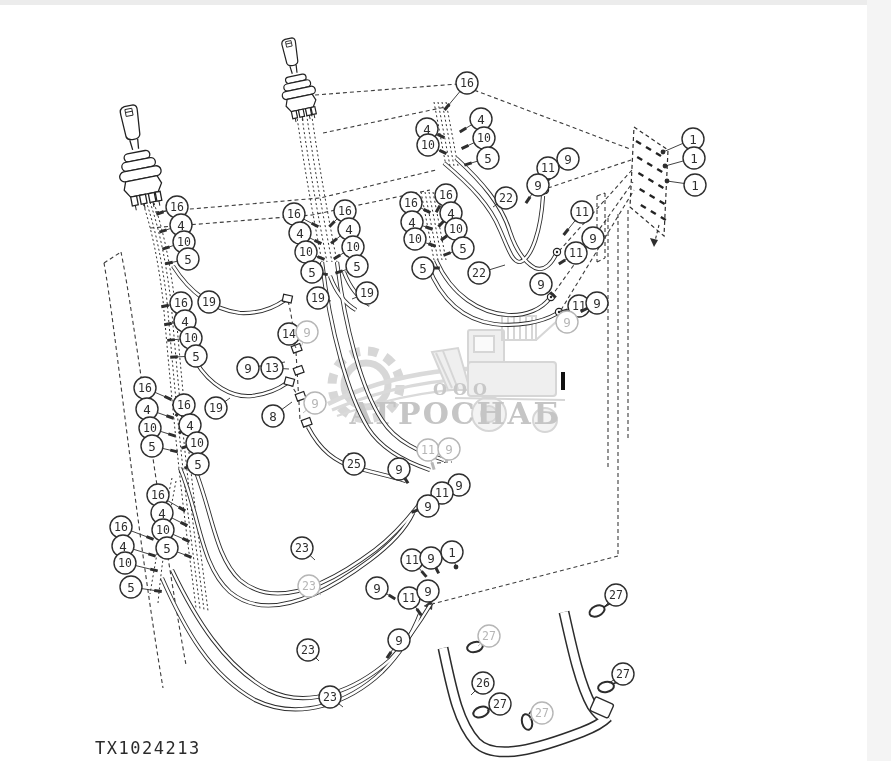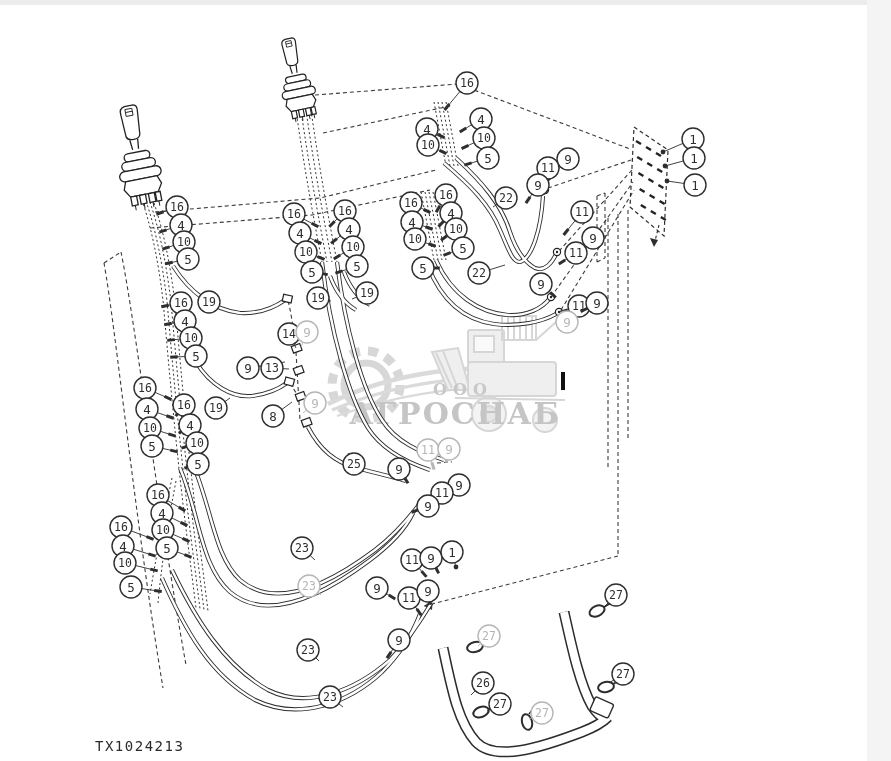"TX1024213" .tx-label { font-size: 14px -> 17px }
